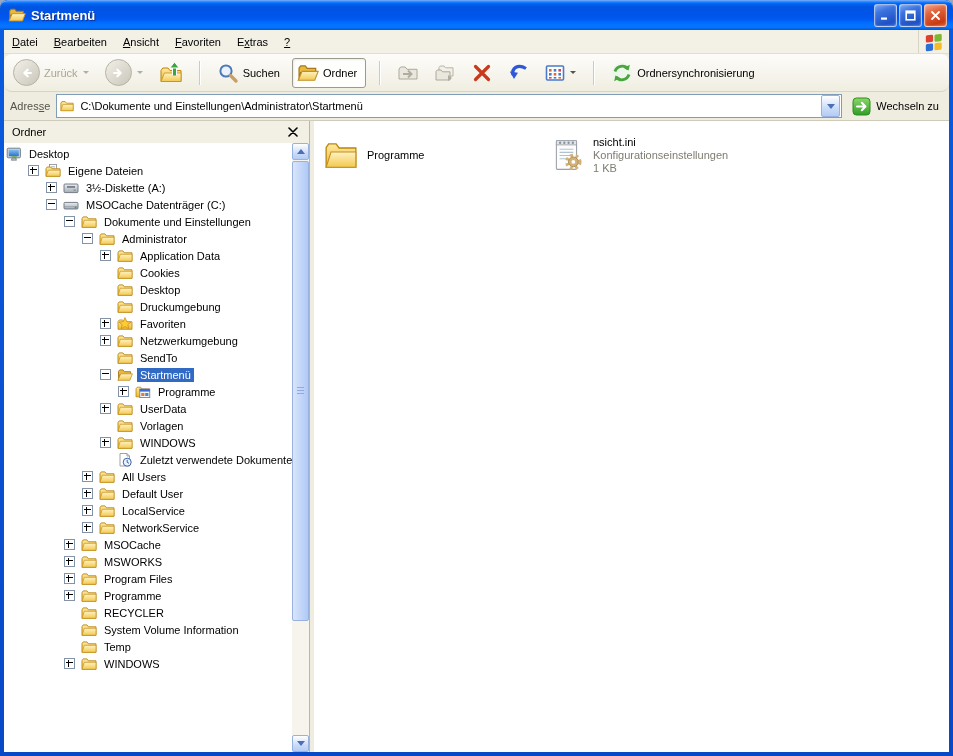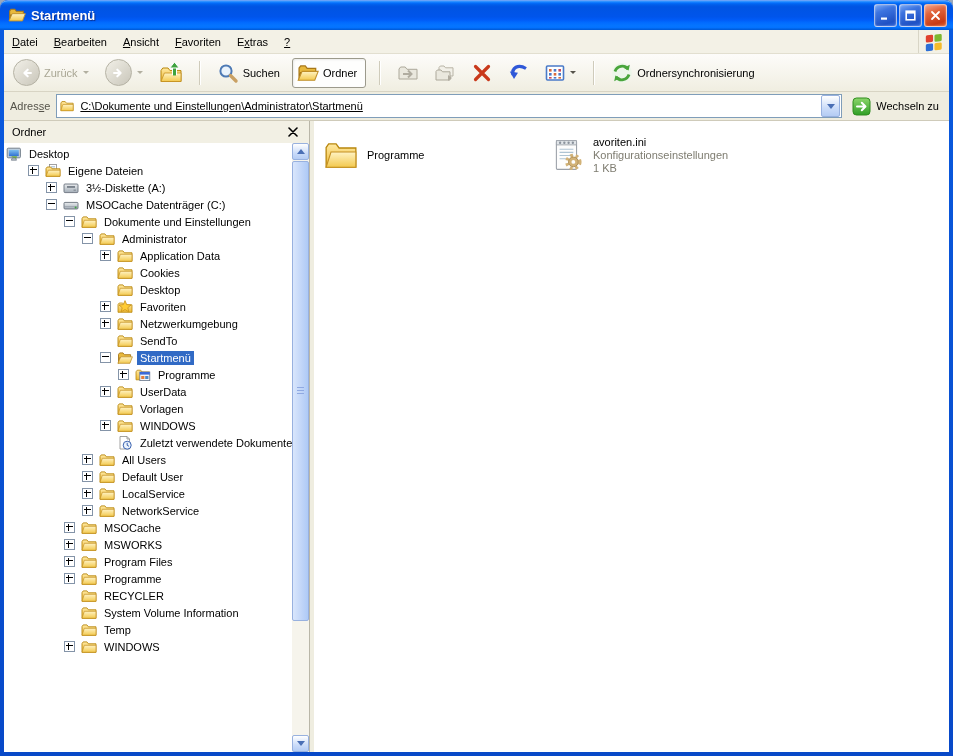"Zurück" #toolbar { border-radius: none -> 8px }
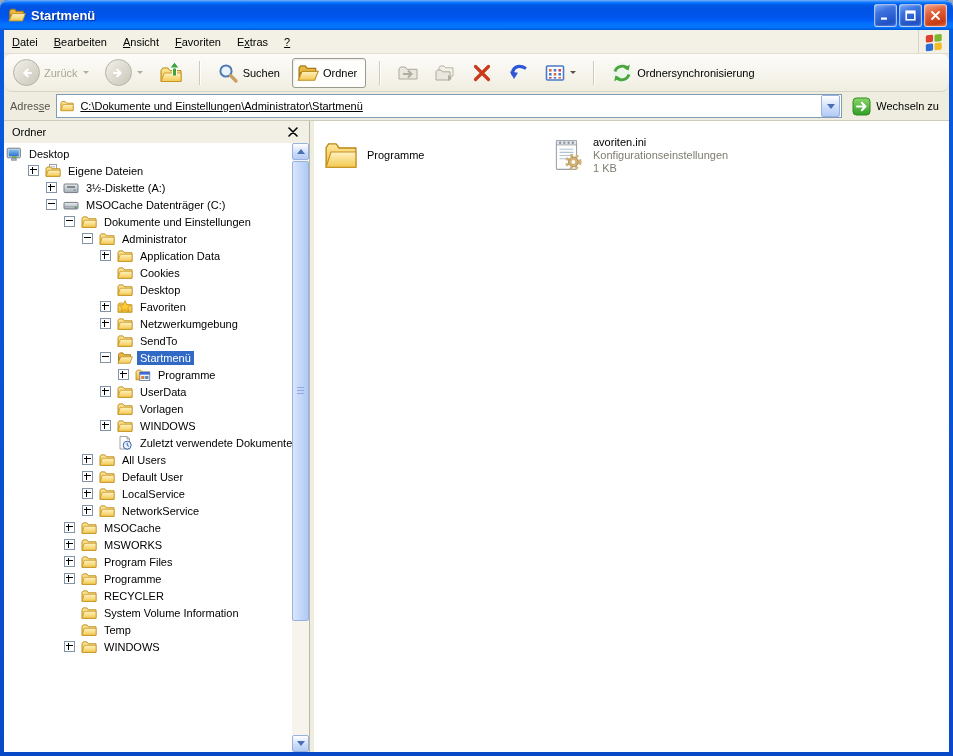"C:\Dokumente und" #addr-input { text-decoration: underline -> none }
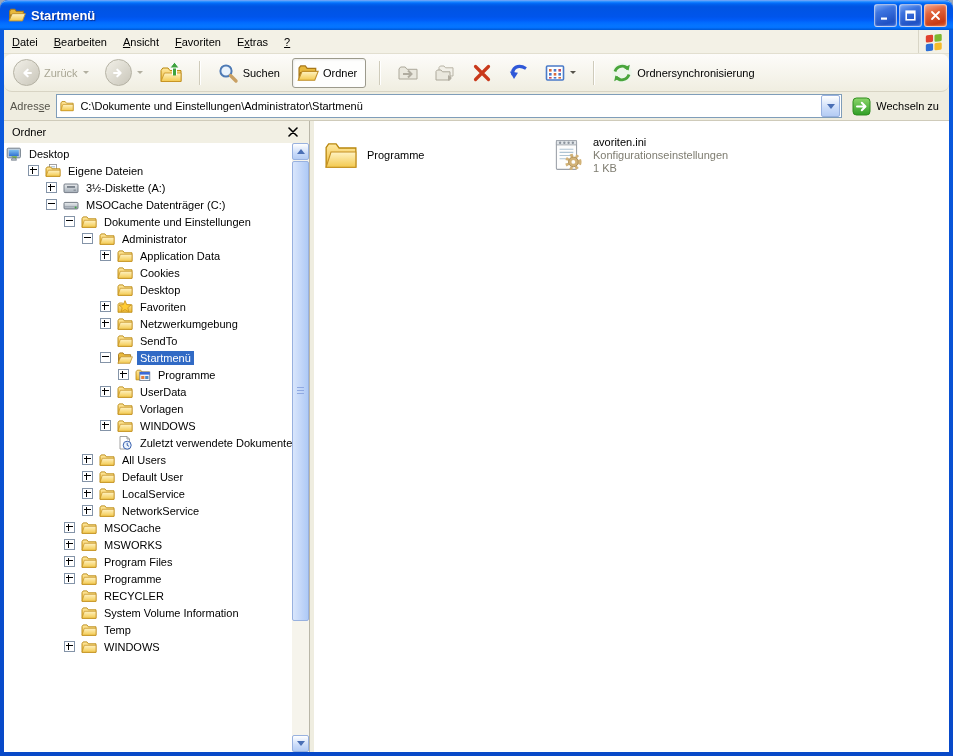"avoriten.ini" div.fname { text: avoriten.ini -> nsicht.ini }
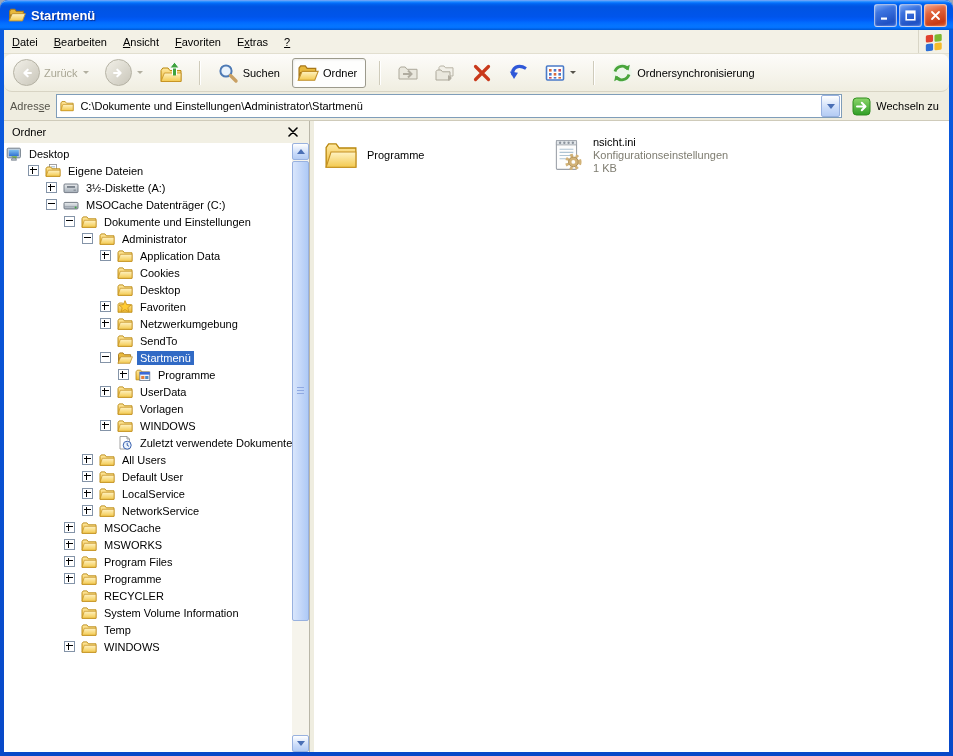"Druckumgebung" div.trow { html: none -> <div> <span></span> <span></span> <span> <svg> <path></path> <path></path> </svg> </span> <span>Druckumgebung</span> </div> }
